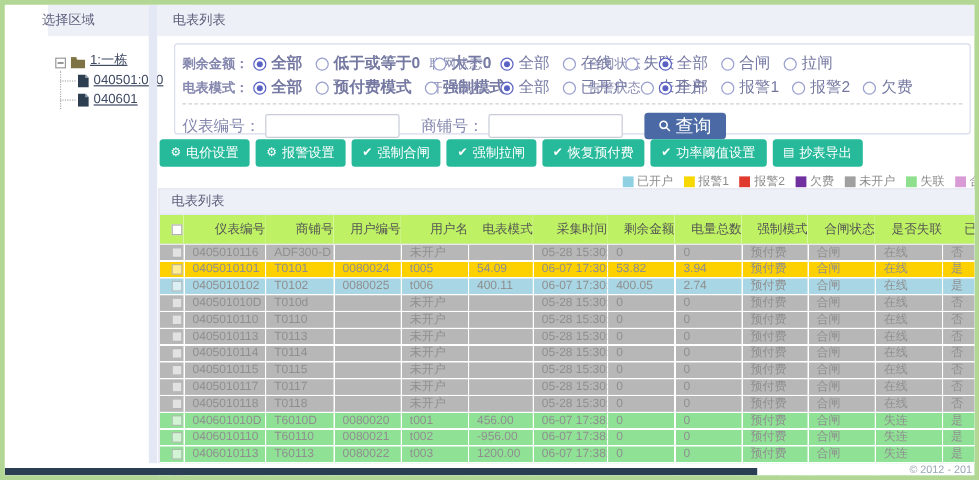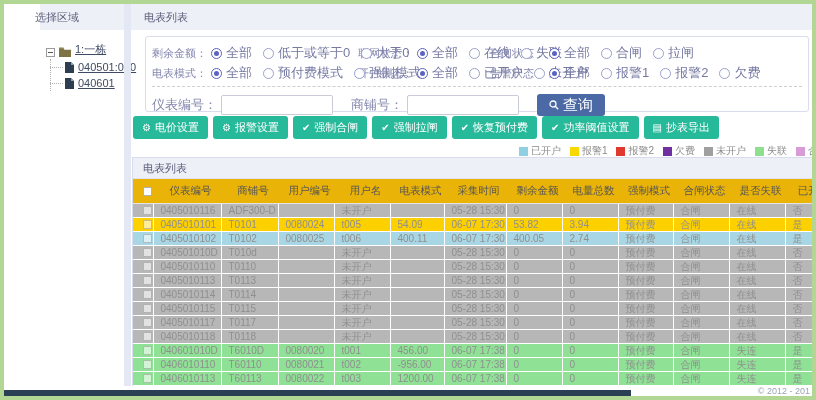"剩余金额：" .f-row .f-group:nth-child(1) { font-weight: none -> bold }
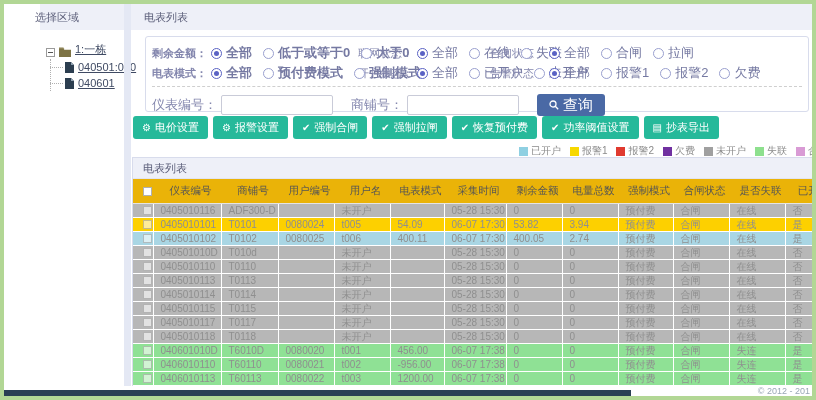"仪表编号" thead th { background: #eab308 -> #bef264; text-align: center -> right }
